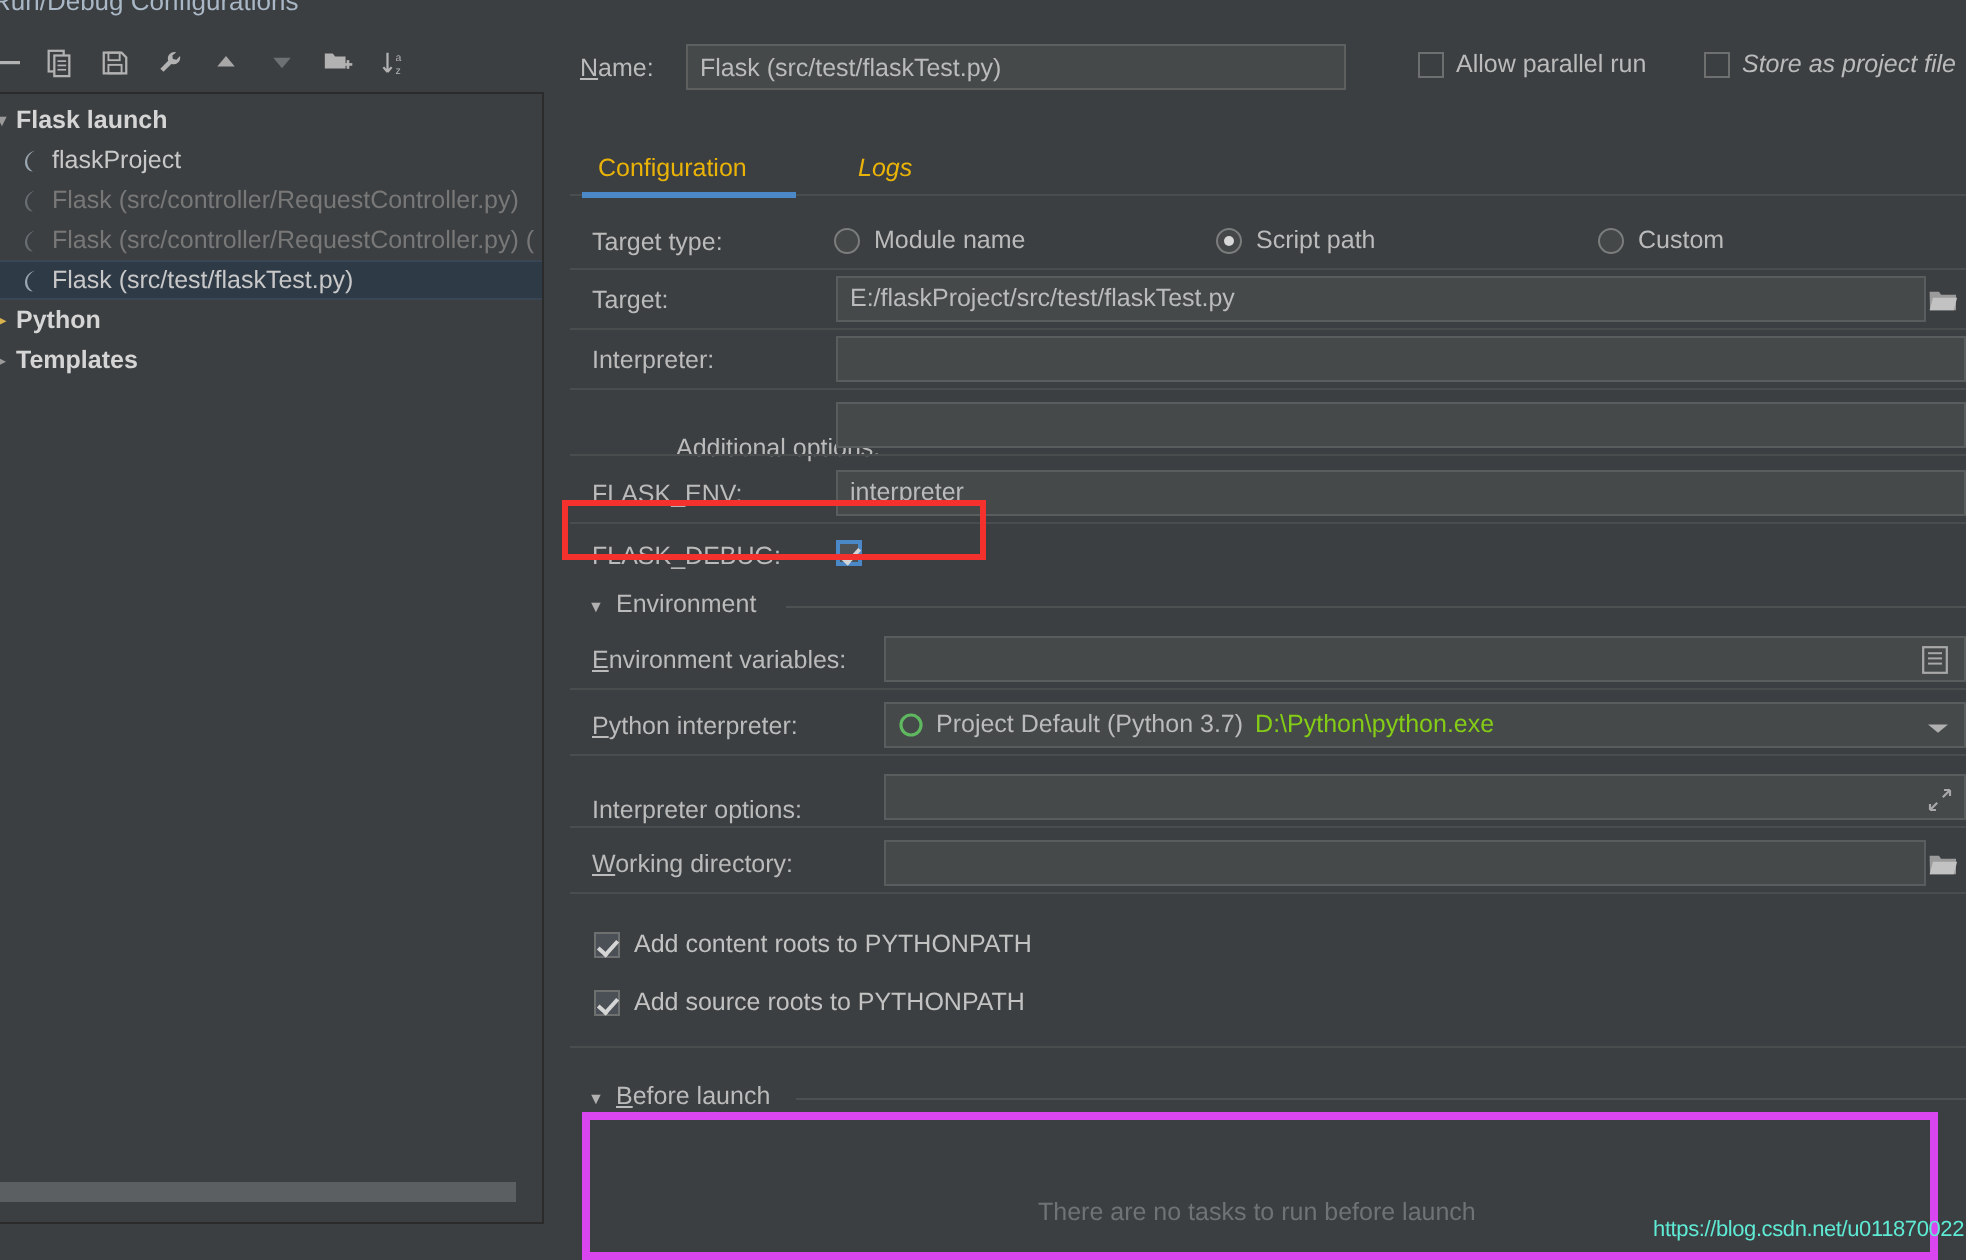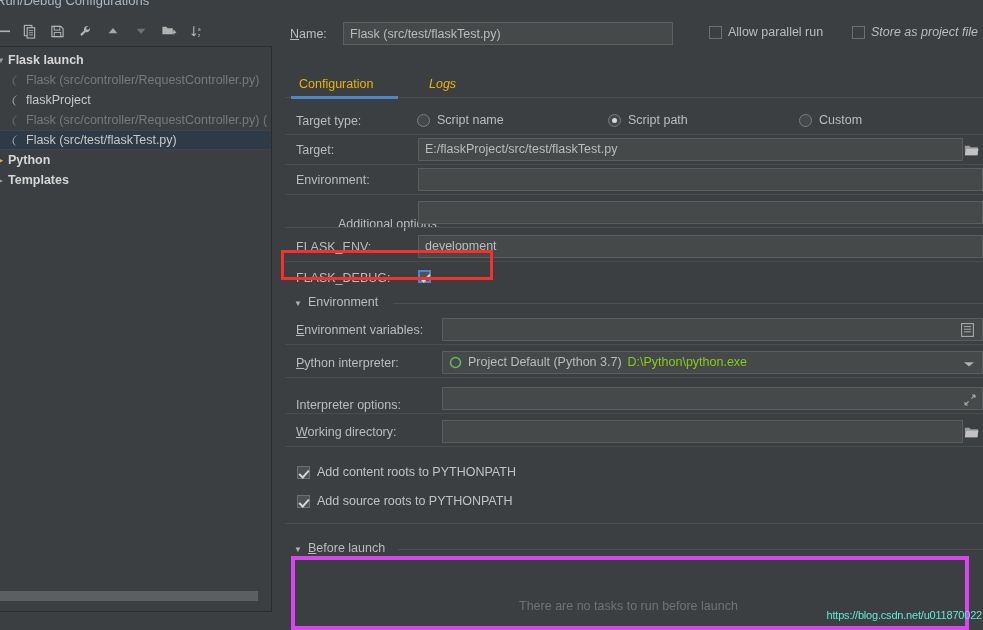"Flask (src/controller/RequestController.py)" div.tnode { order: before "flaskProject" -> after "flaskProject" }
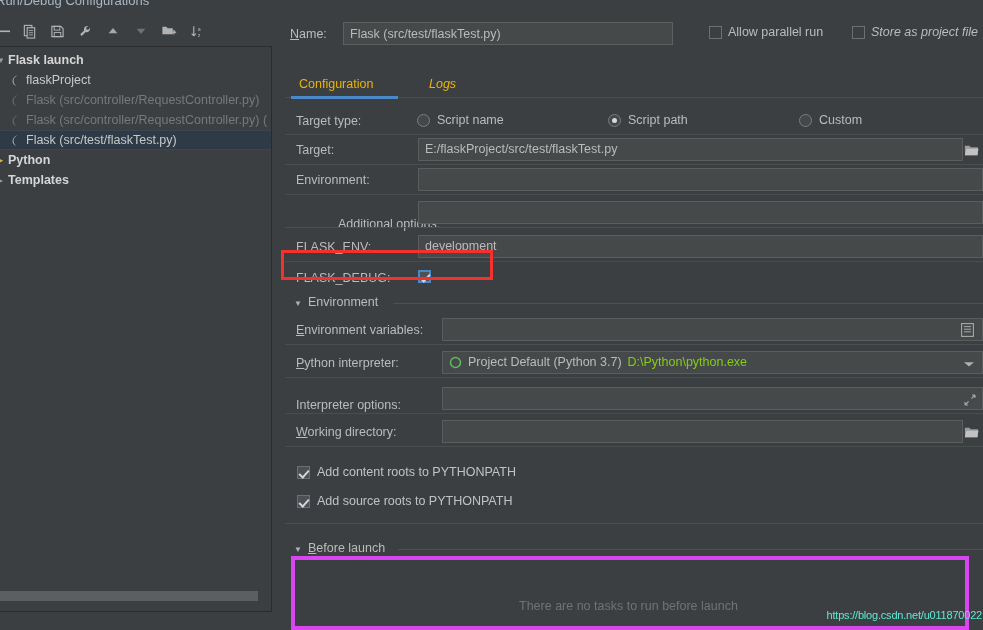"Script name" span { text: Script -> Module }
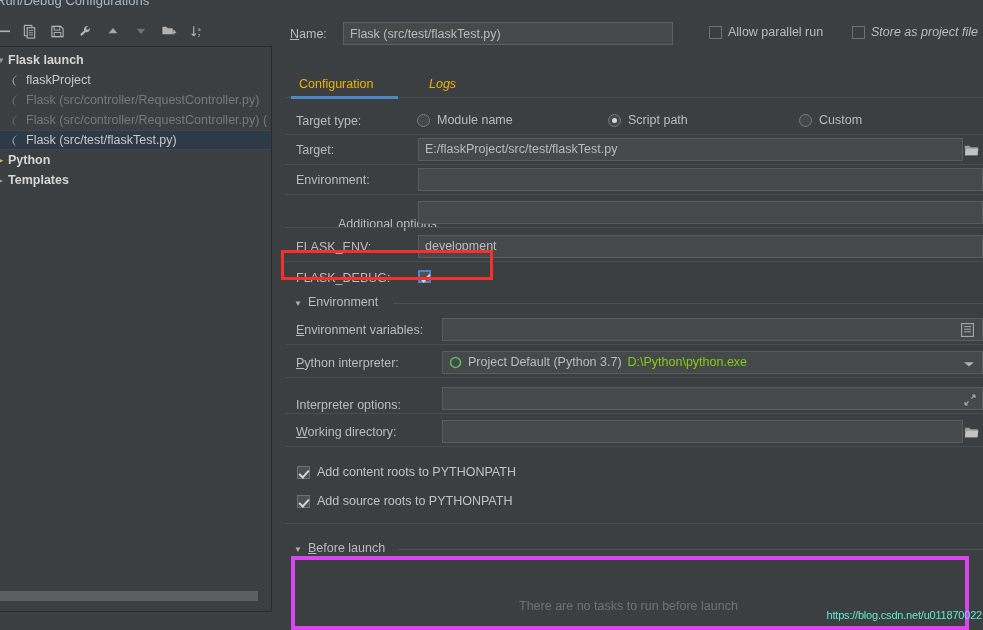"Environment:" div.lbl { text: Environment -> Interpreter }
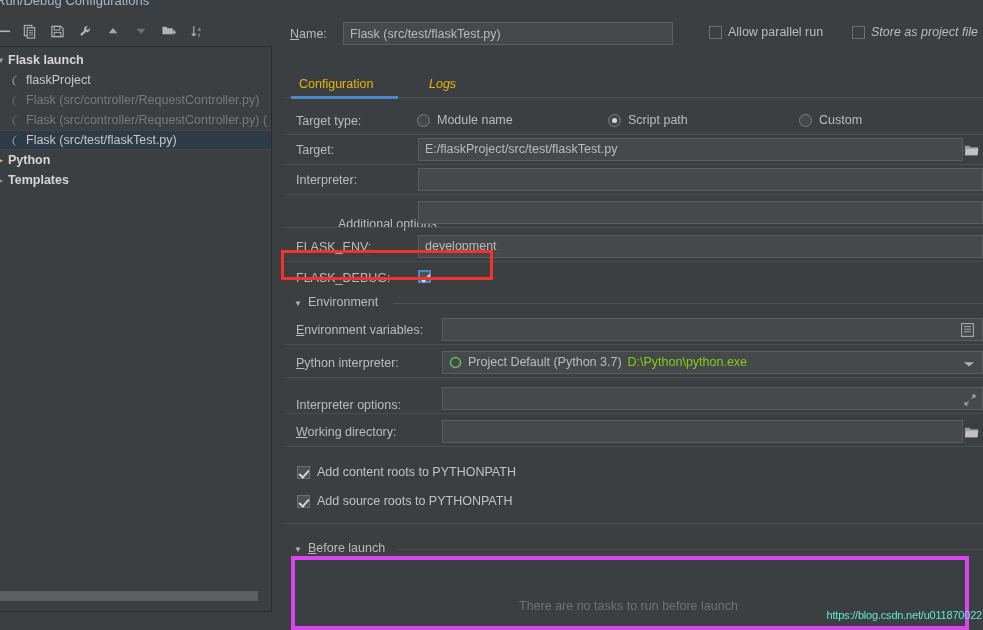"development" div.fld { text: development -> interpreter }
